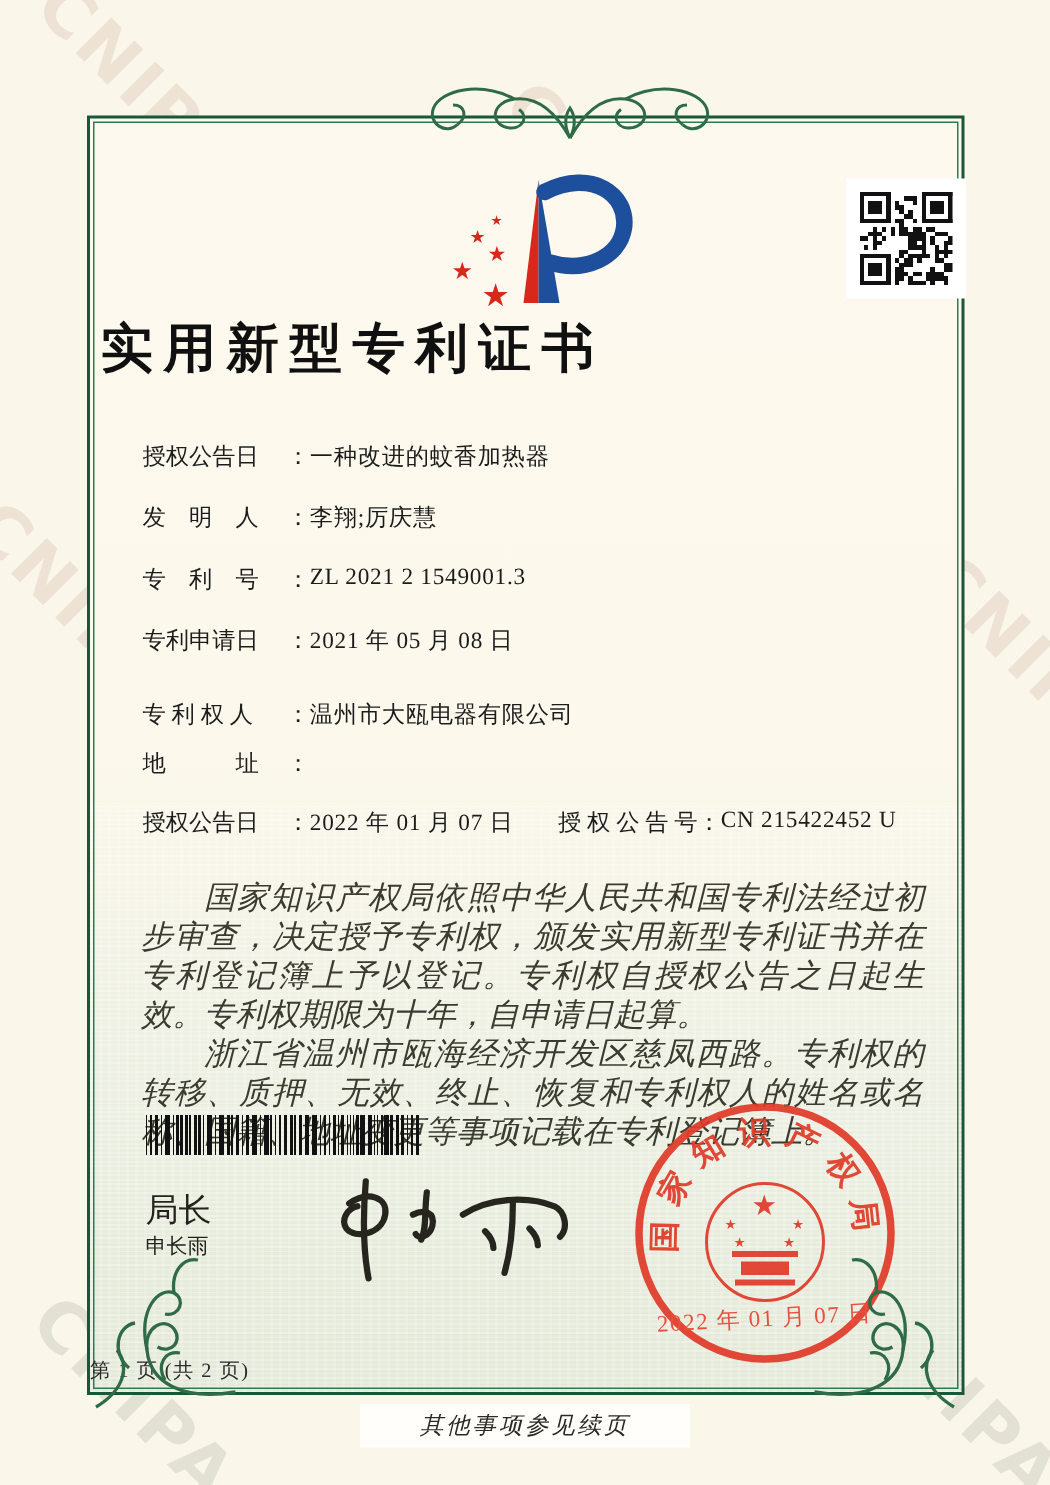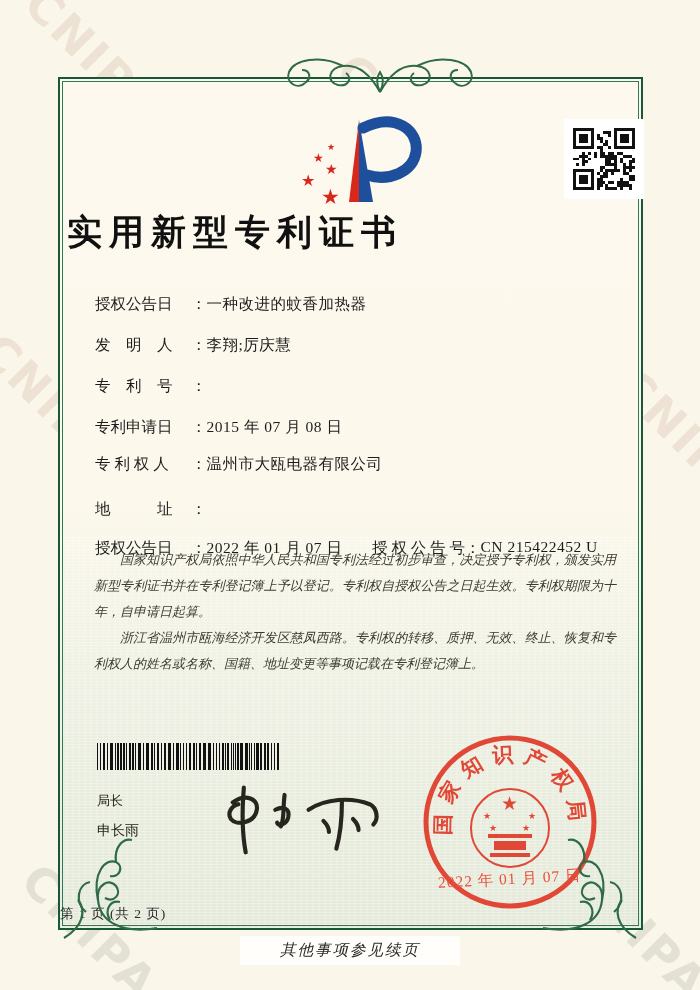"ZL 2021 2 1549001.3" span.fvalue { html: none -> <span>ZL 2021 2 1549001.3</span> }
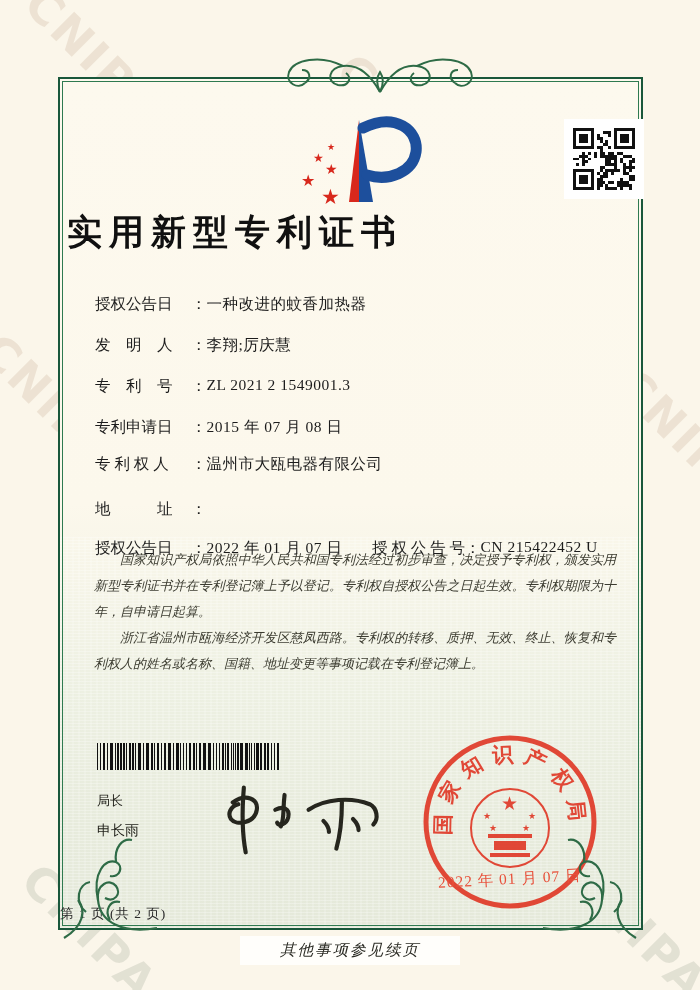"2015 年 07 月 08" span.fvalue { text: 2015 年 07 -> 2021 年 05 }
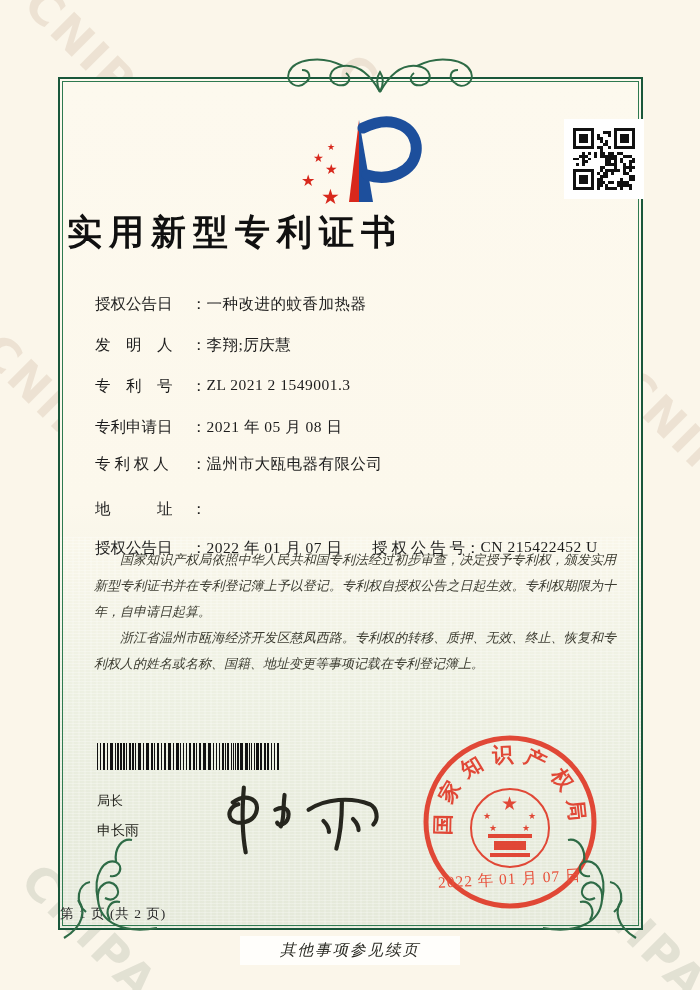"专 利 权 人" div.frow { top: 160px -> 172px }
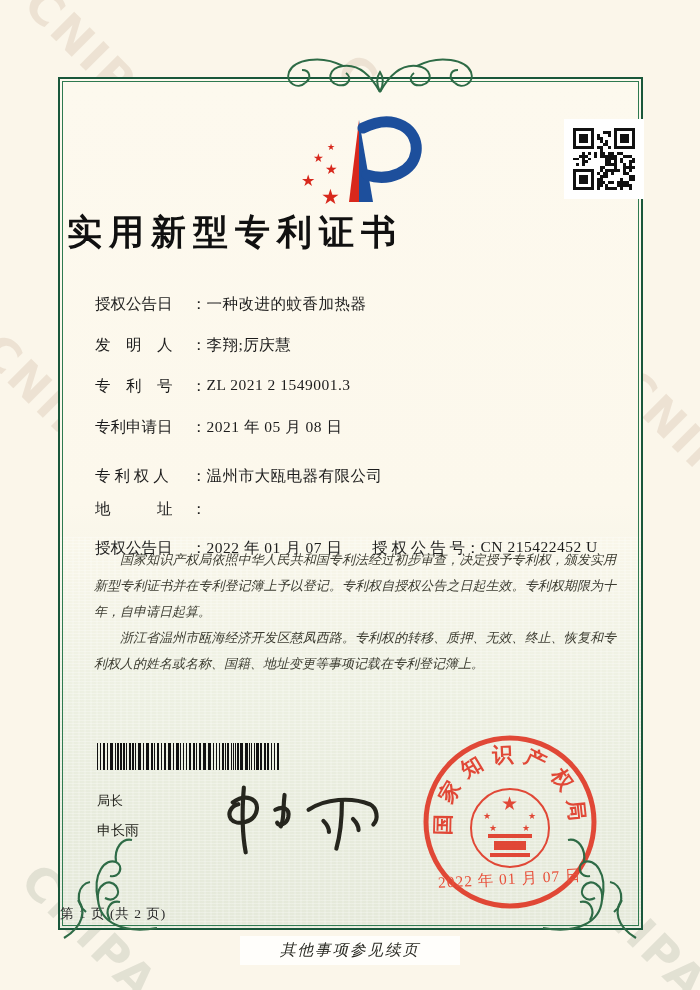"国家知识产权局依照中华人民共和国专利法经过初步审查，决定授予专利权，颁发实用新型" .paras { font-size: 13px -> 21px; top: 468px -> 506px }
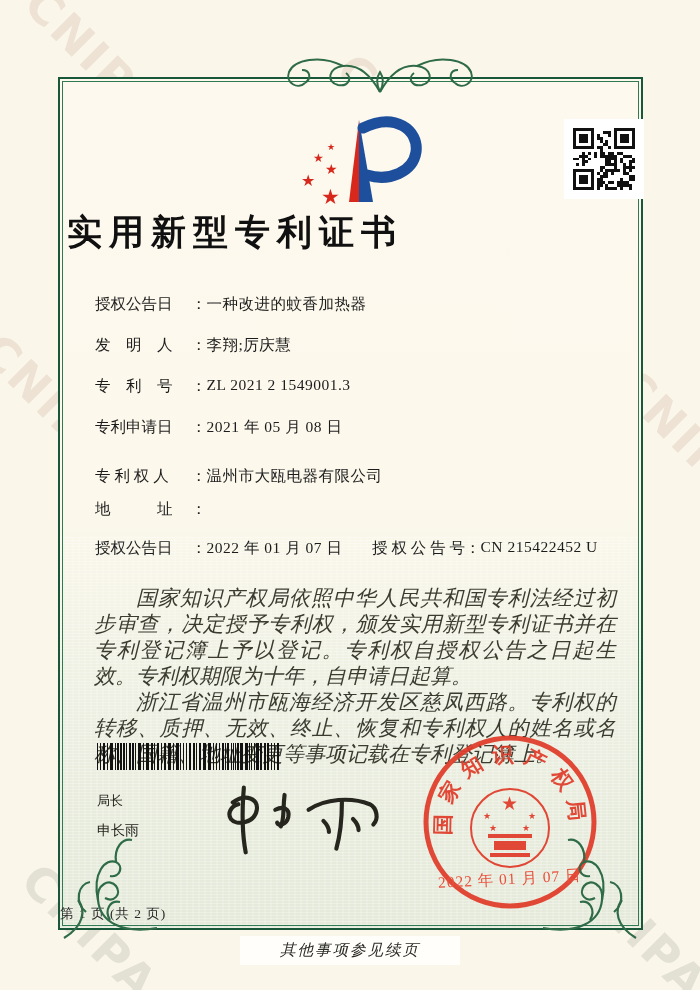"局长" .off-title { font-size: 13px -> 22px }
